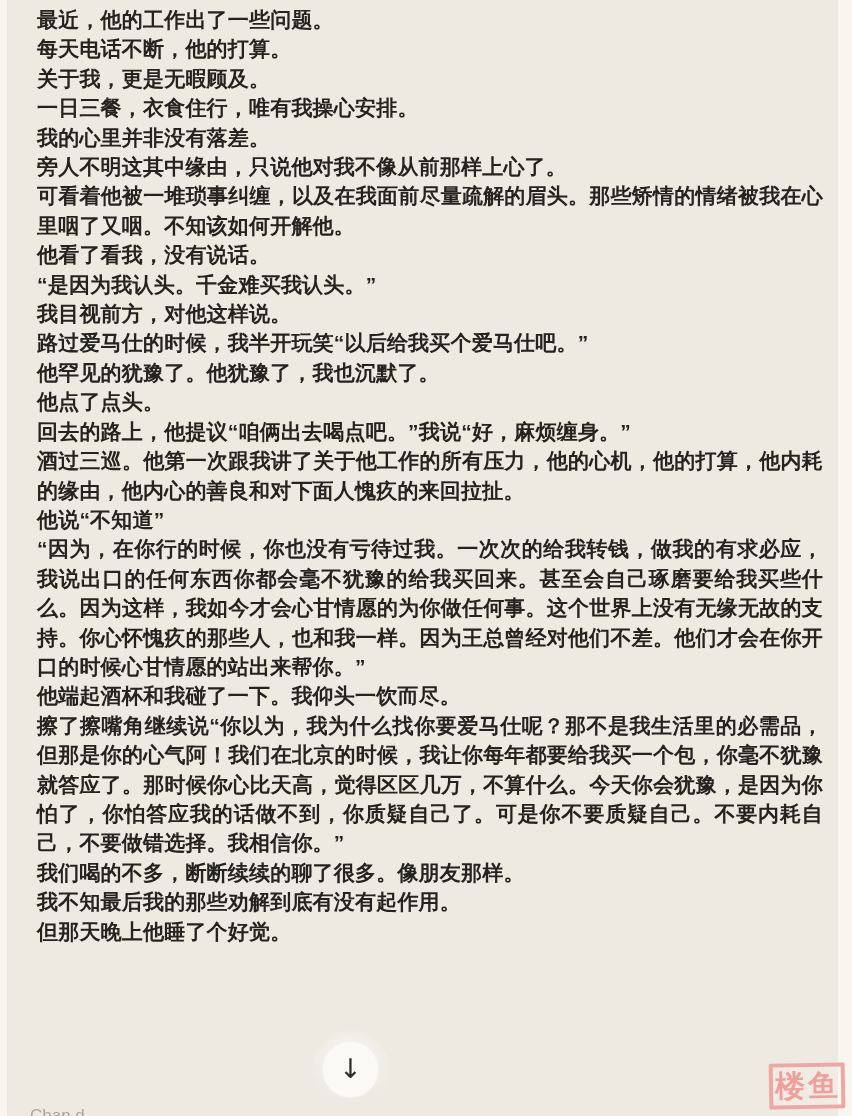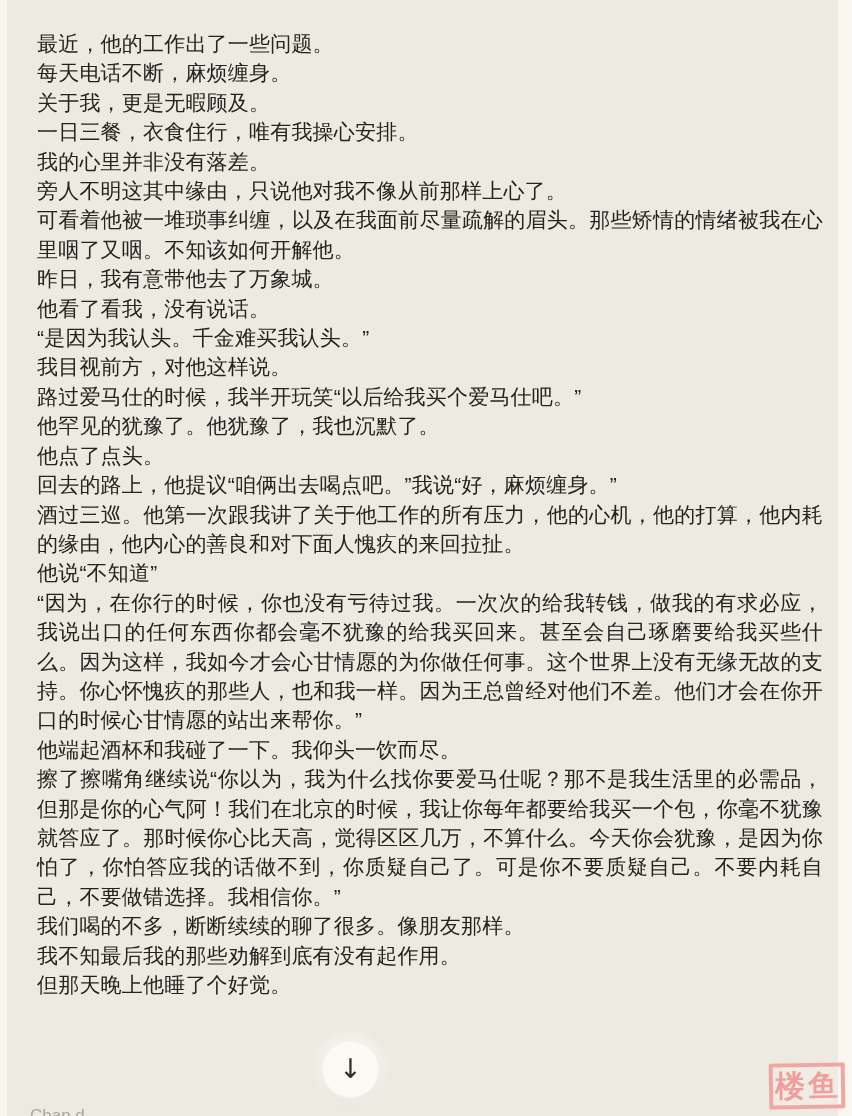"最近，他的工作出了一些问题。" .article { font-weight: 400 -> 700; margin-top: 24px -> none }
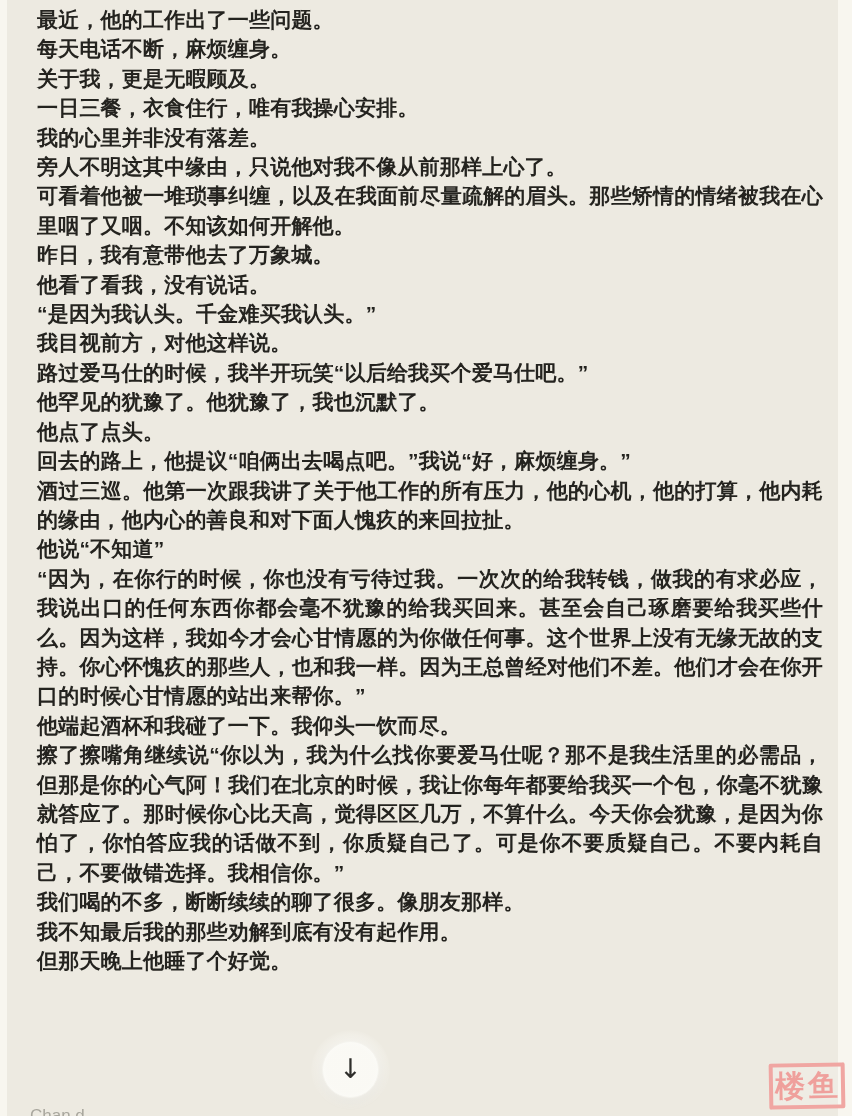"每天电话不断，麻烦缠身。" p { text: 麻烦缠身 -> 他的打算 }
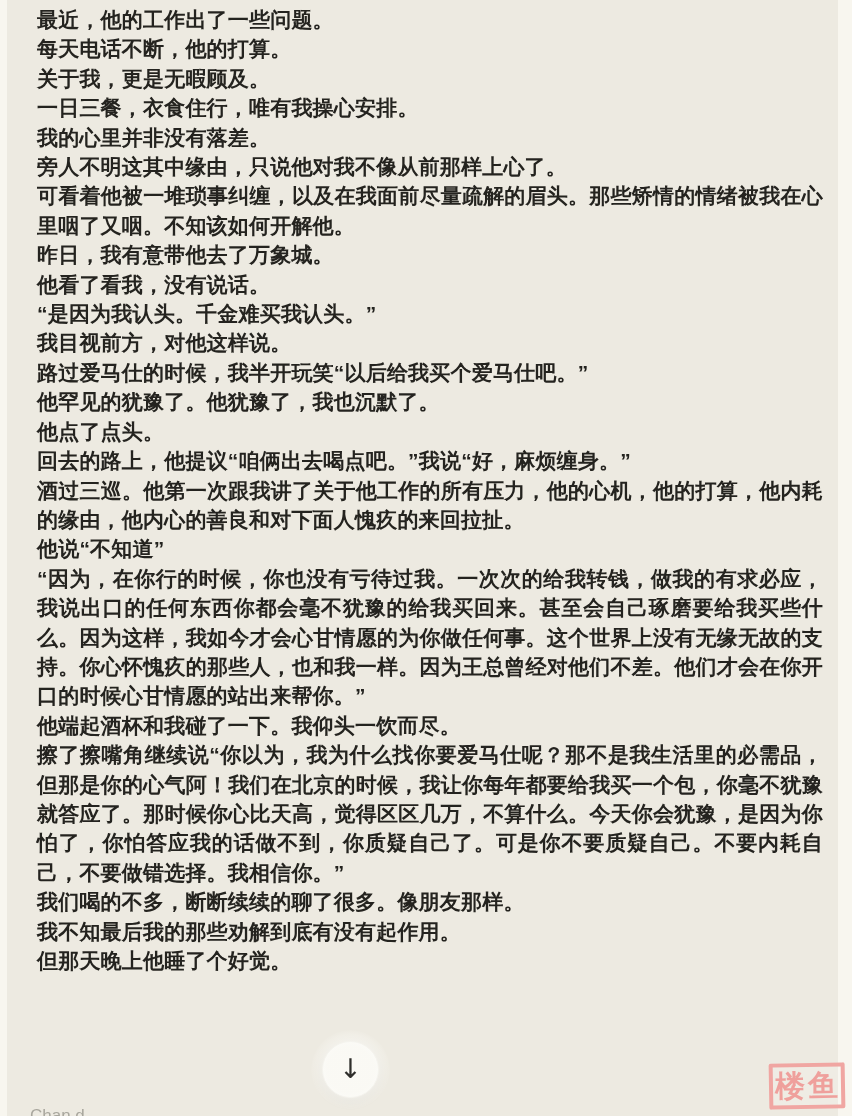"昨日，我有意带他去了万象城。" p { html: <p>昨日，我有意带他去了万象城。</p> -> none }
